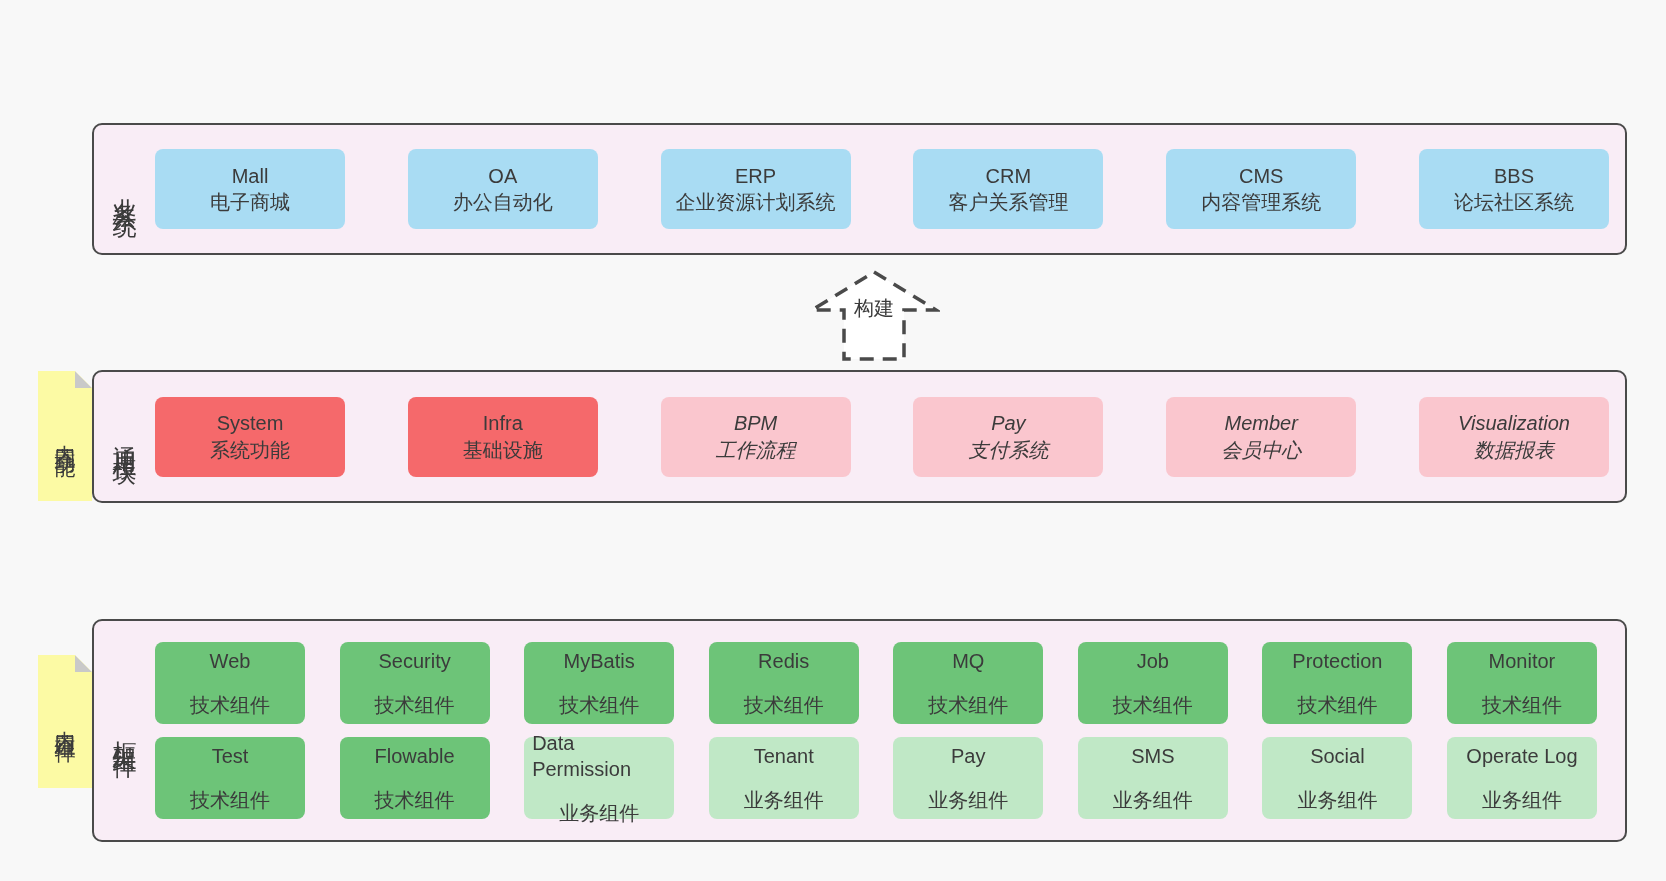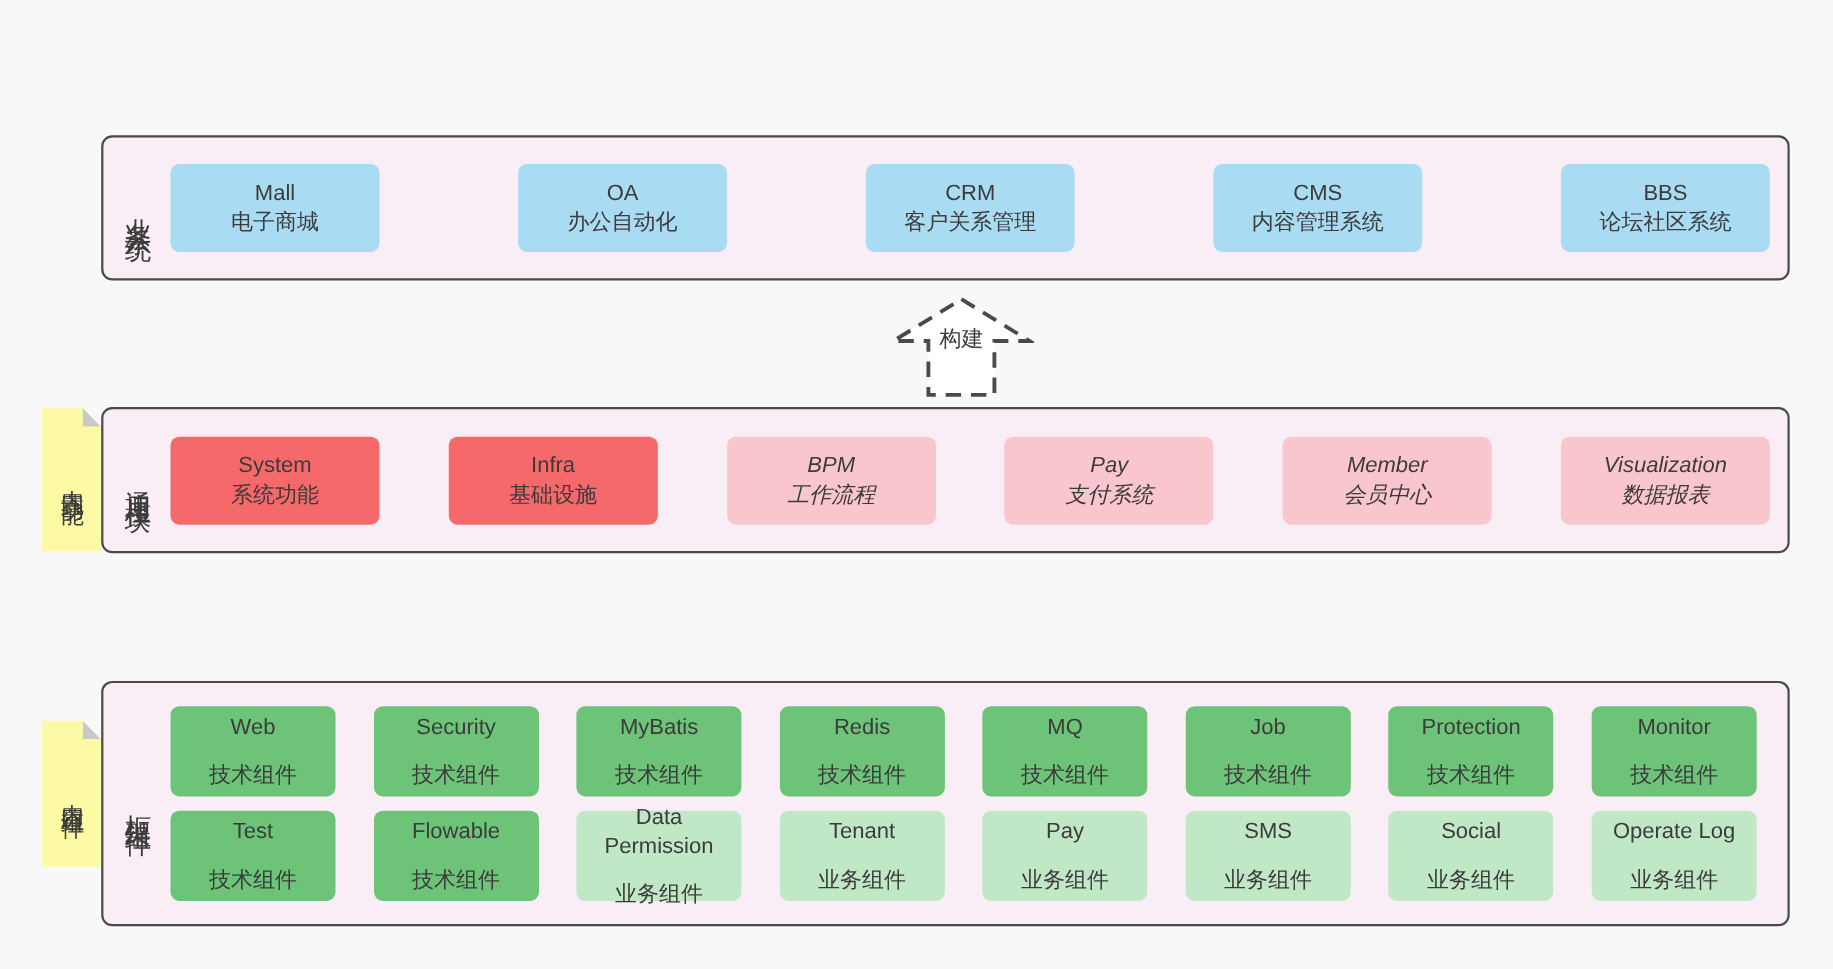"Mall" .box { text-align: center -> none }
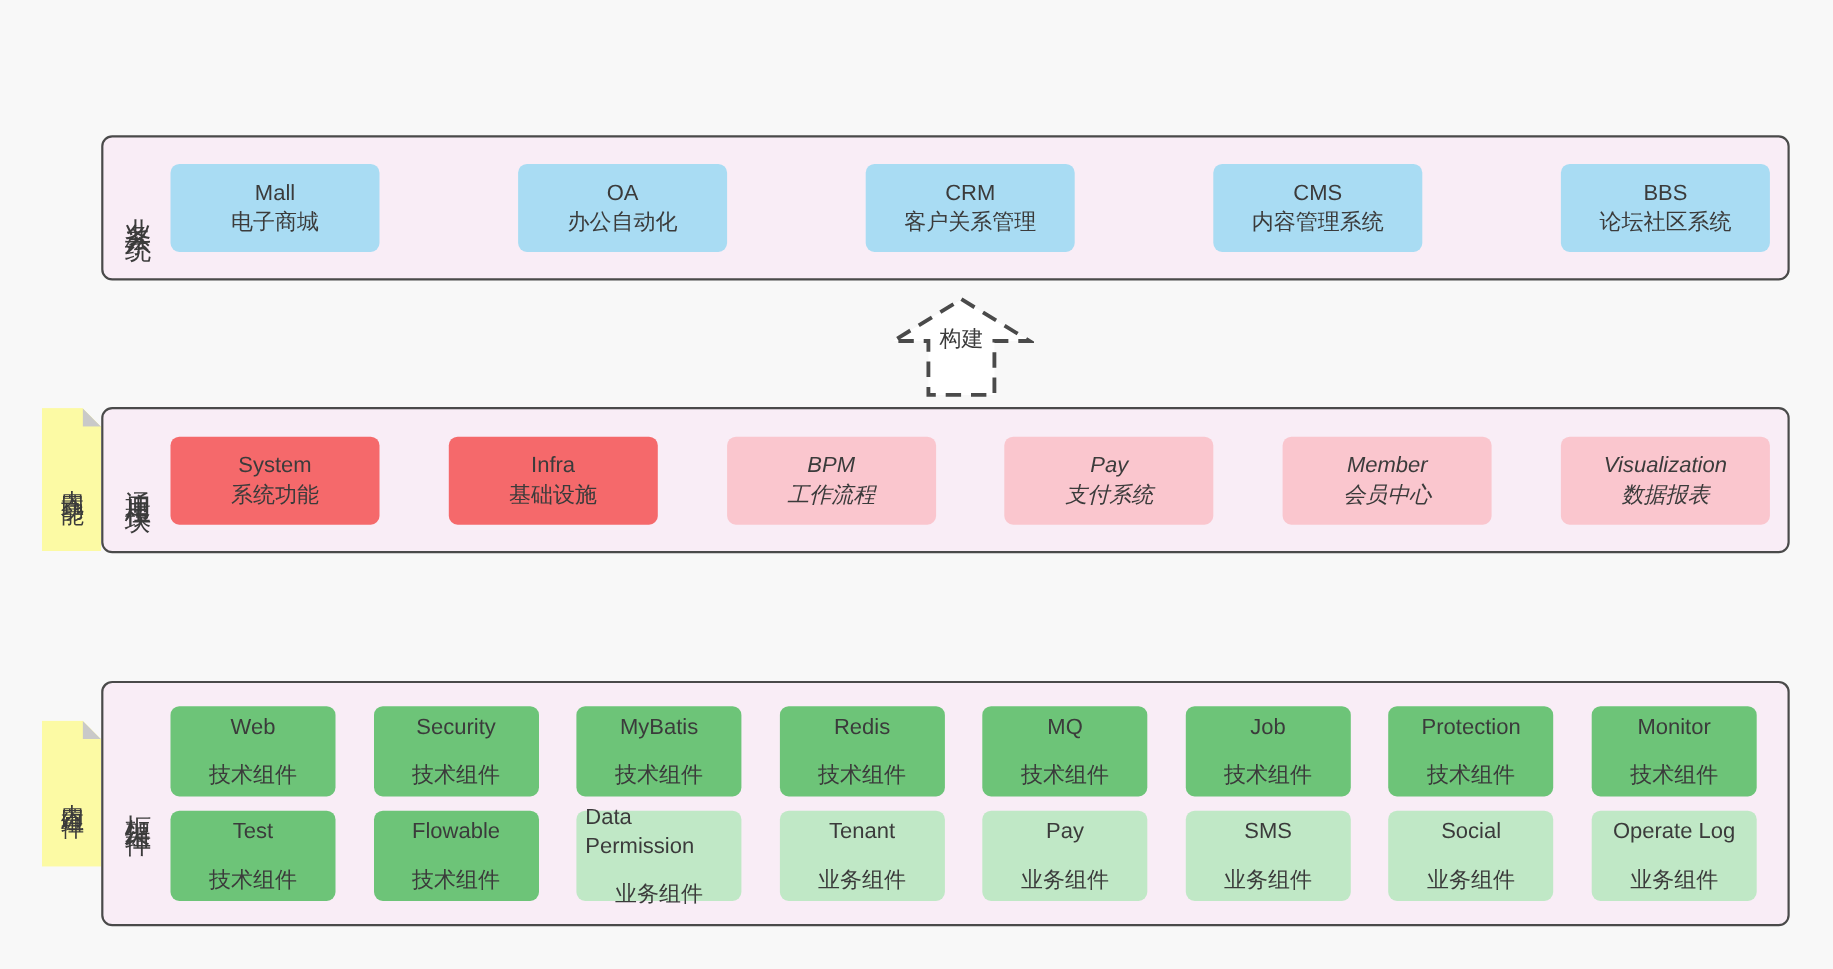"ERP" div.box { html: none -> <div> <div>ERP</div> <div>企业资源计划系统</div> </div> }
